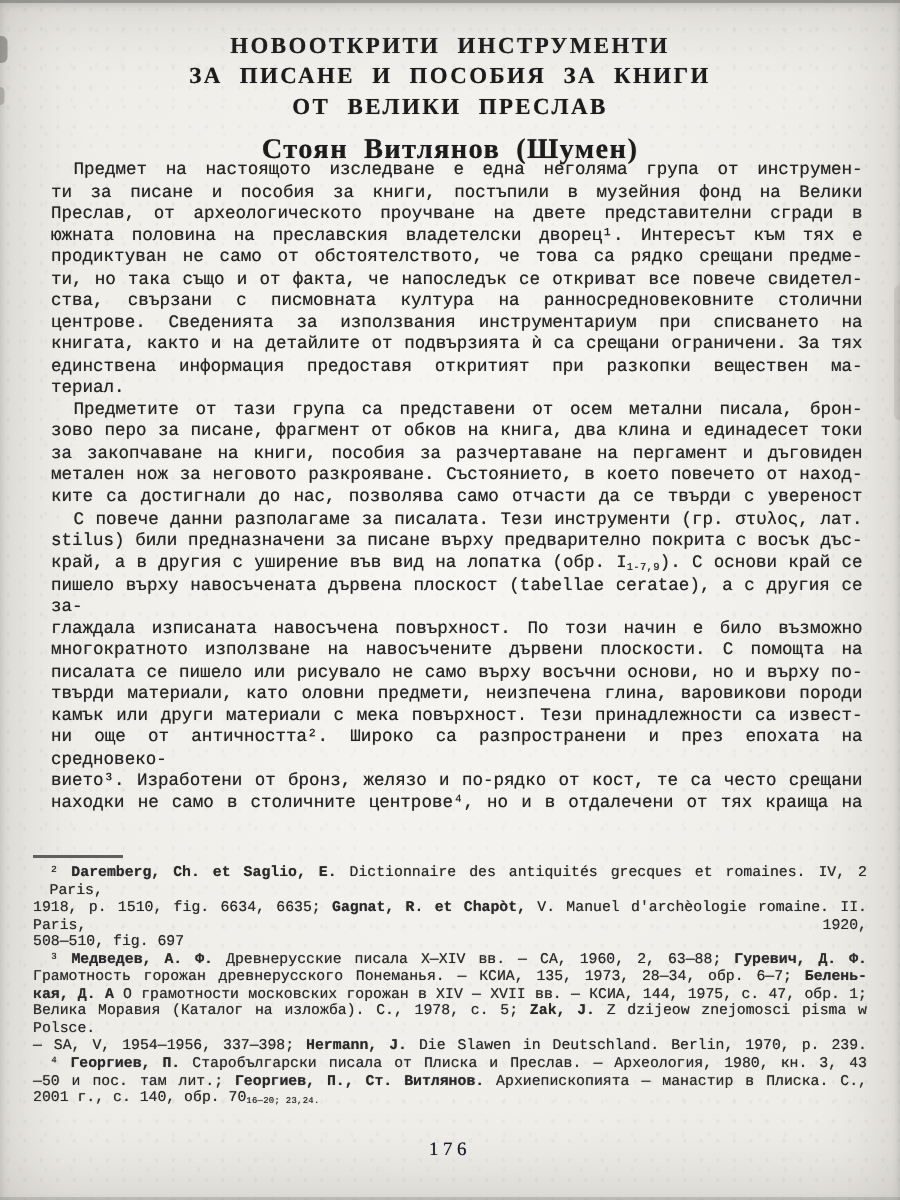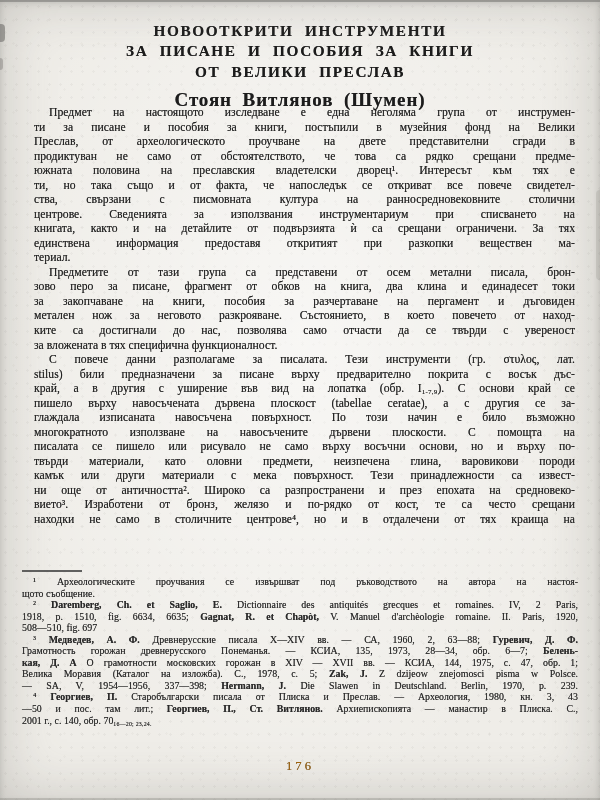"Предмет на настоящото изследване е" .line { font-family: none -> Liberation Mono, monospace }
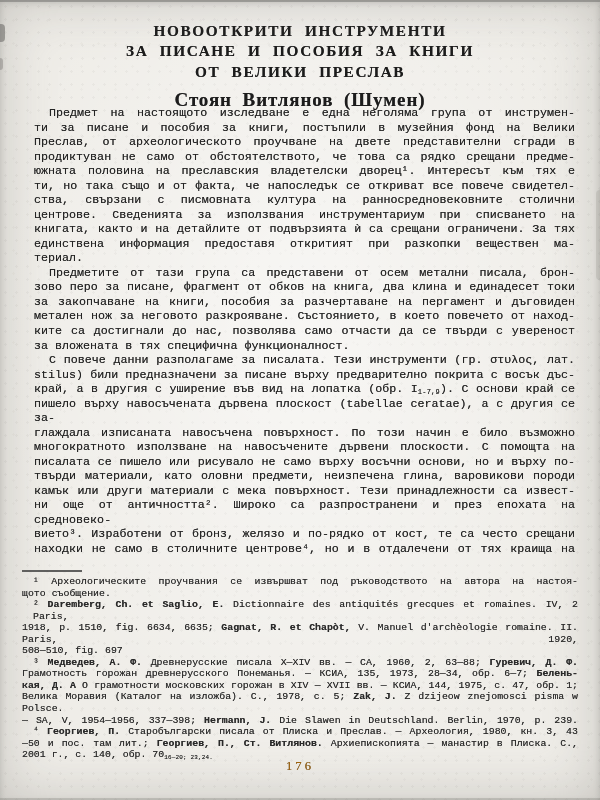"продиктуван не само от обстоятелството," div.line { order: before "южната половина на преславския" -> after "южната половина на преславския" }
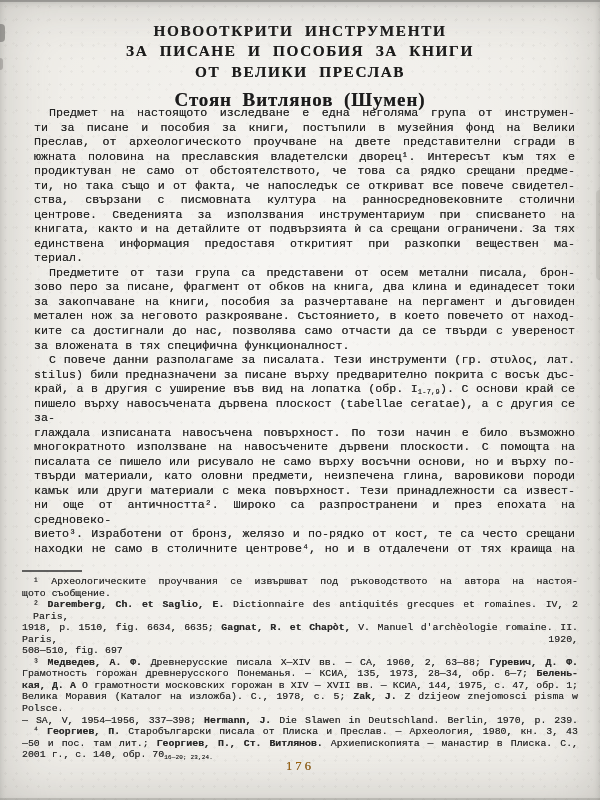"за вложената в тях специфична" div.line { html: <div>за вложената в тях специфична функционалност.</div> -> none }
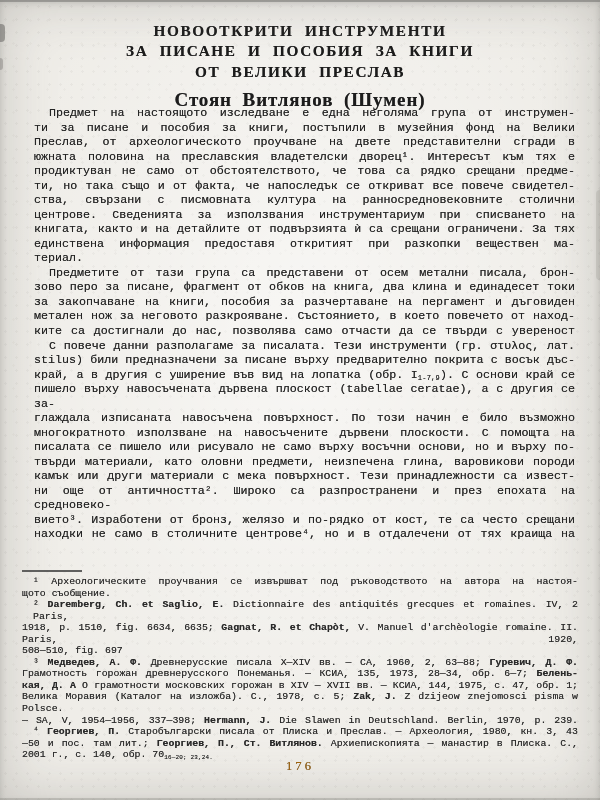"¹ Археологическите проучвания се" div.fn { html: <div> <div>¹ Археологическите проучвания се извършват под ръководството на автора на настоя-</div> <div>щото съобщение.</div> </div> -> none }
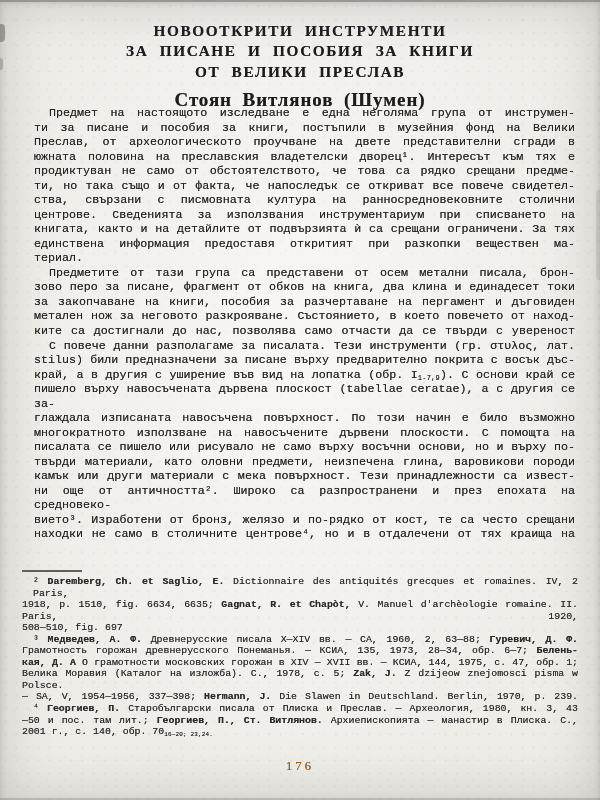"176" .pagenum { color: #a16207 -> #0f172a }
